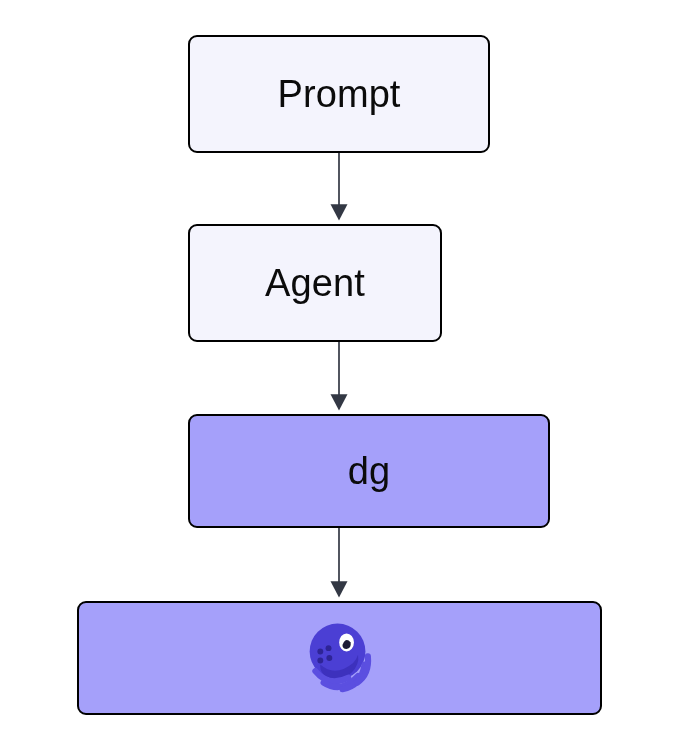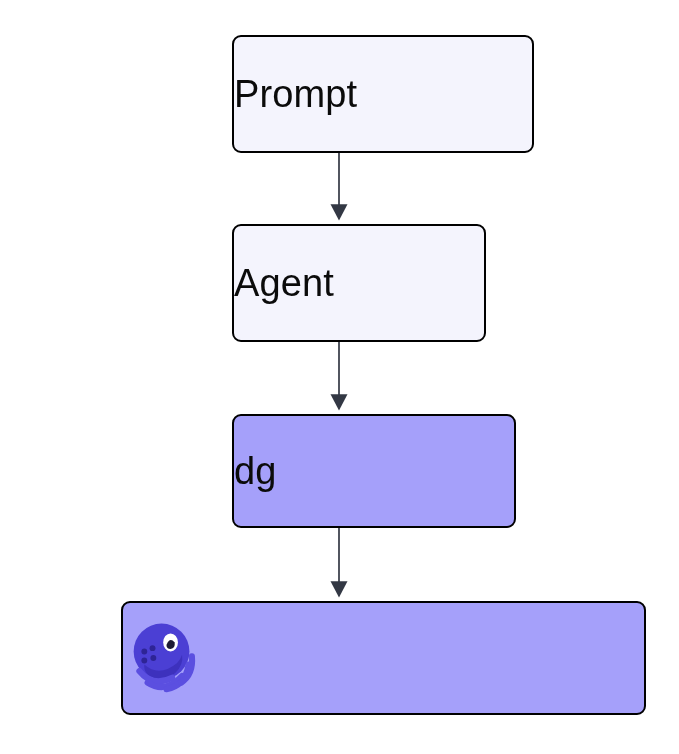"Prompt" .node-box { justify-content: none -> center; margin-left: 44px -> none }
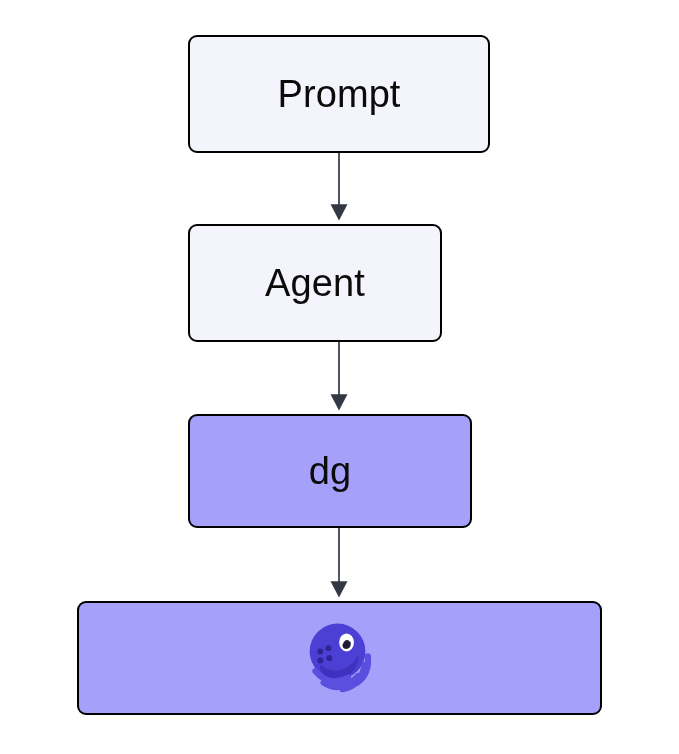"dg" #node-dg { width: 284px -> 362px }
